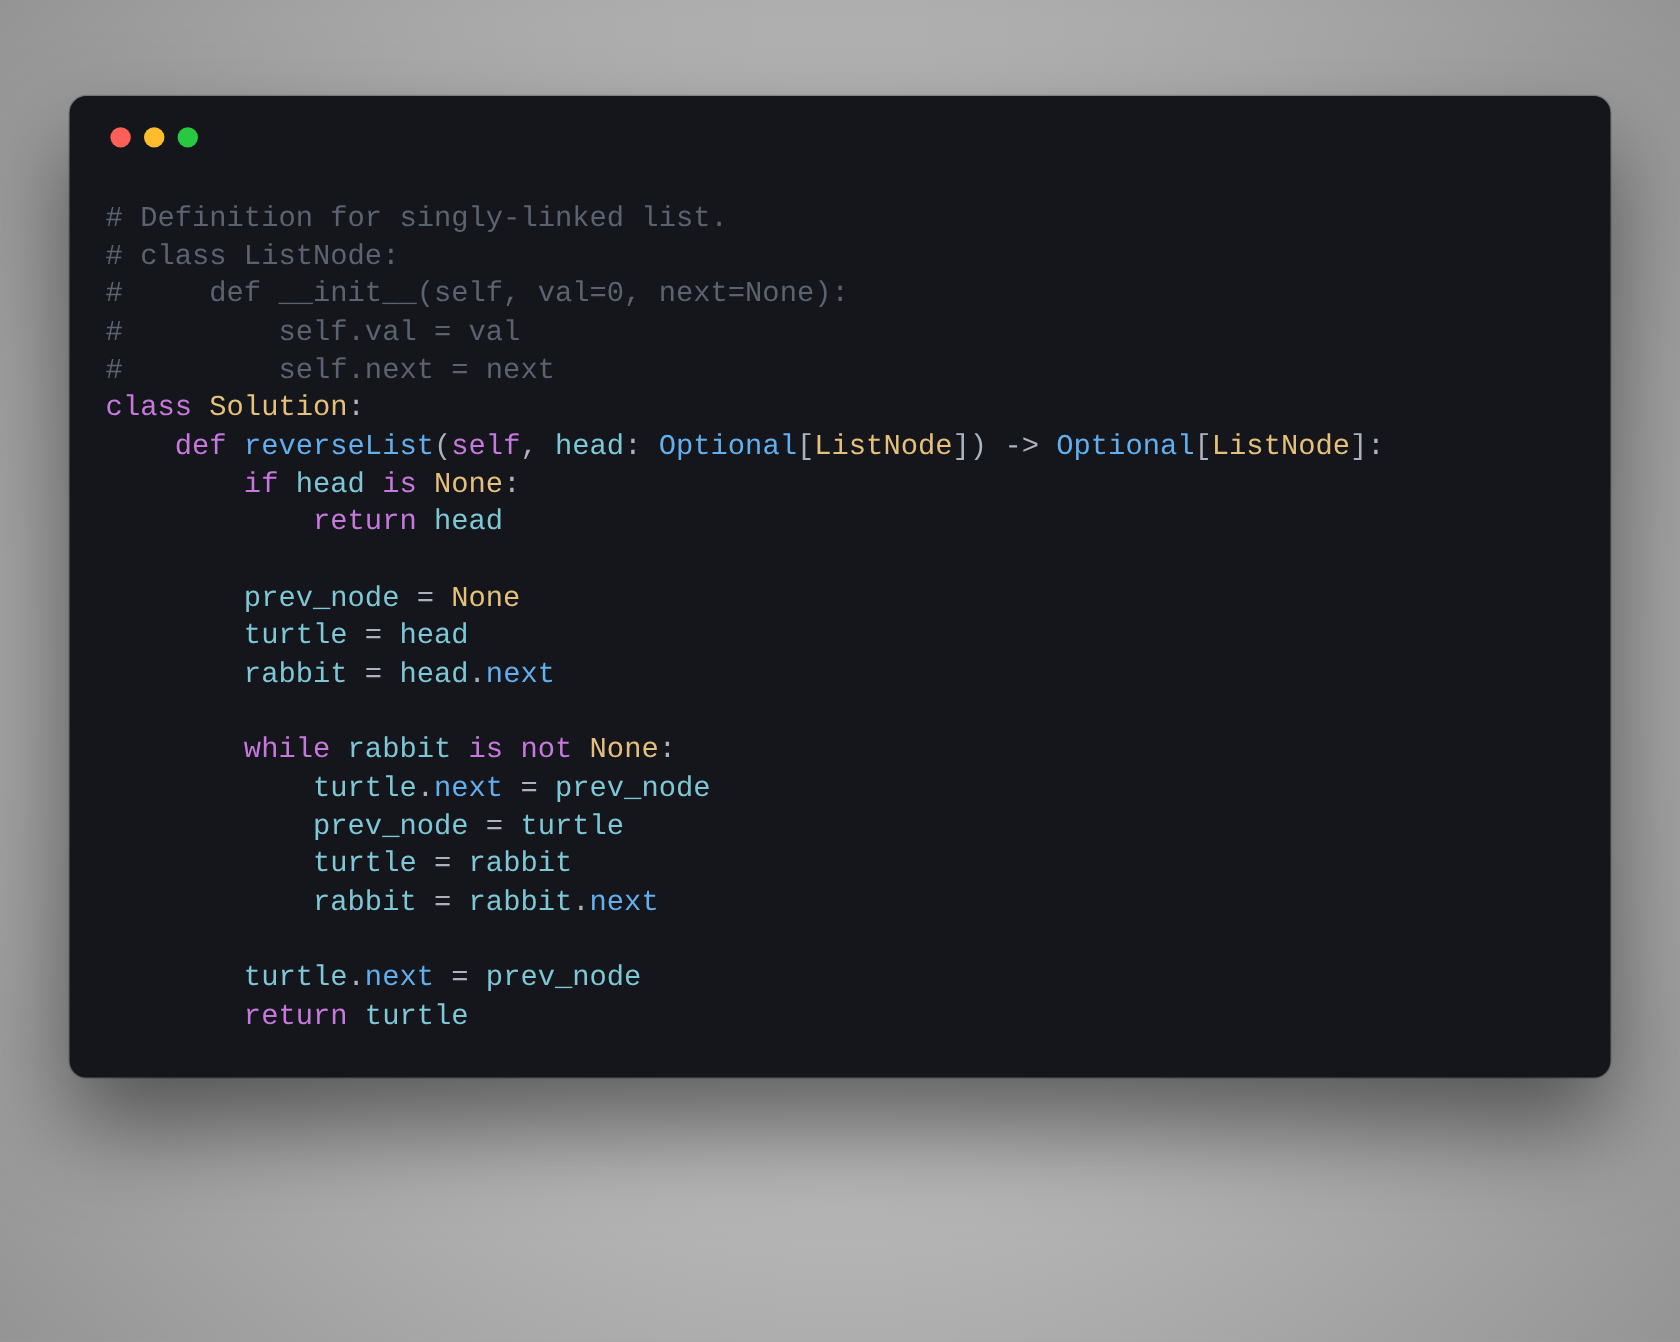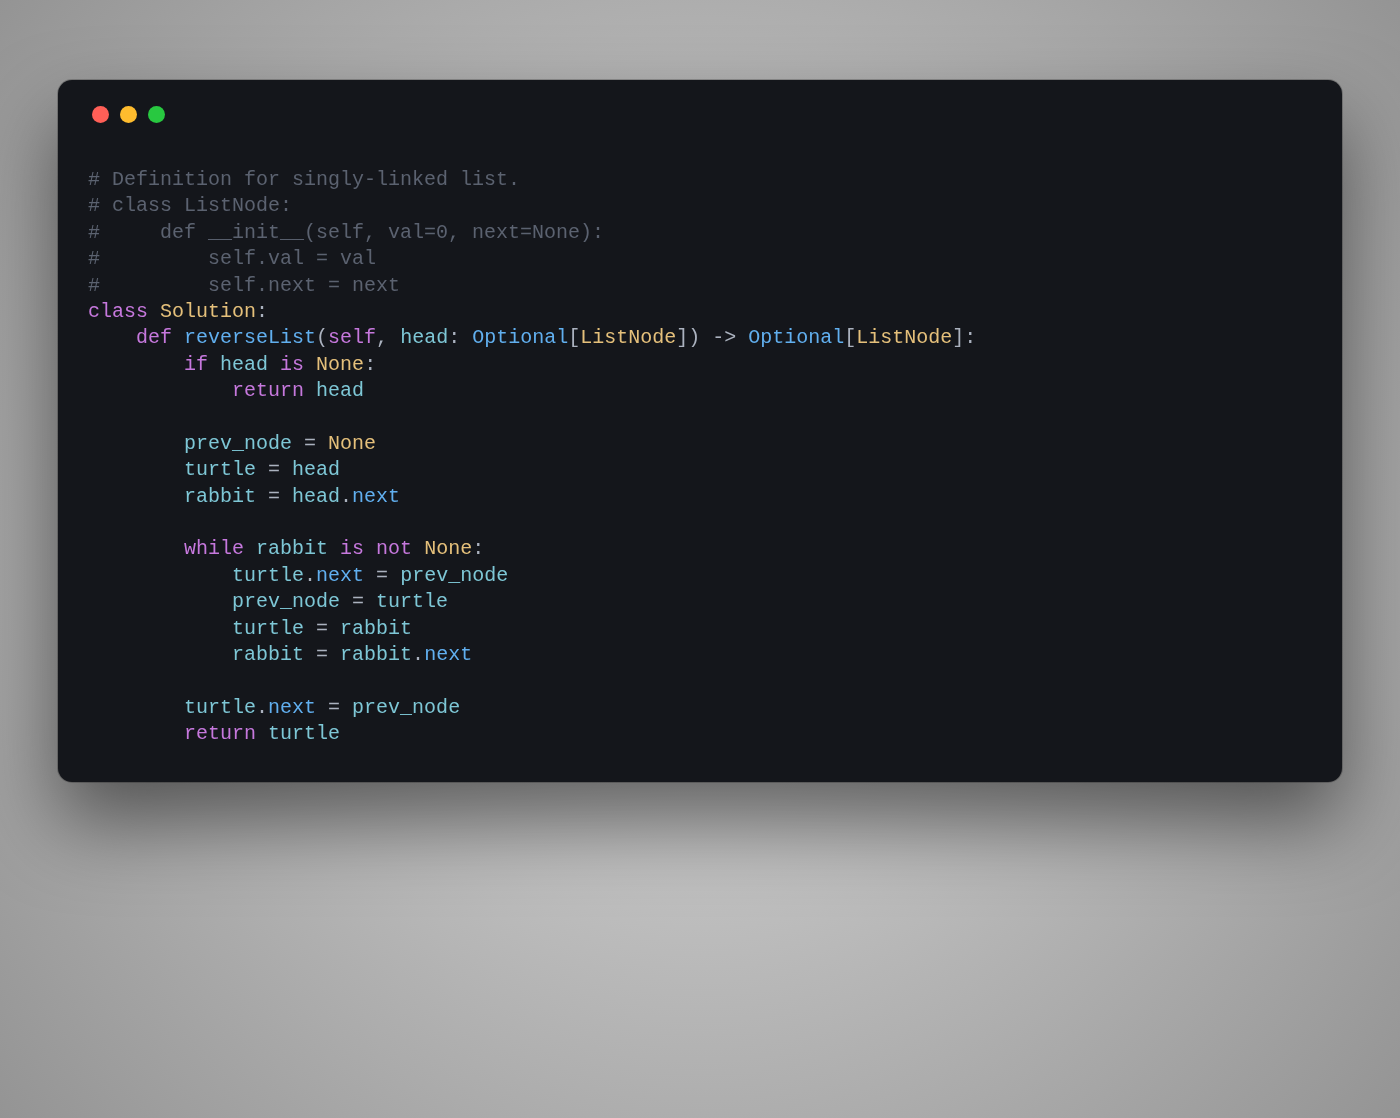"# Definition for singly-linked list." pre.code { font-size: 20px -> 24px }
